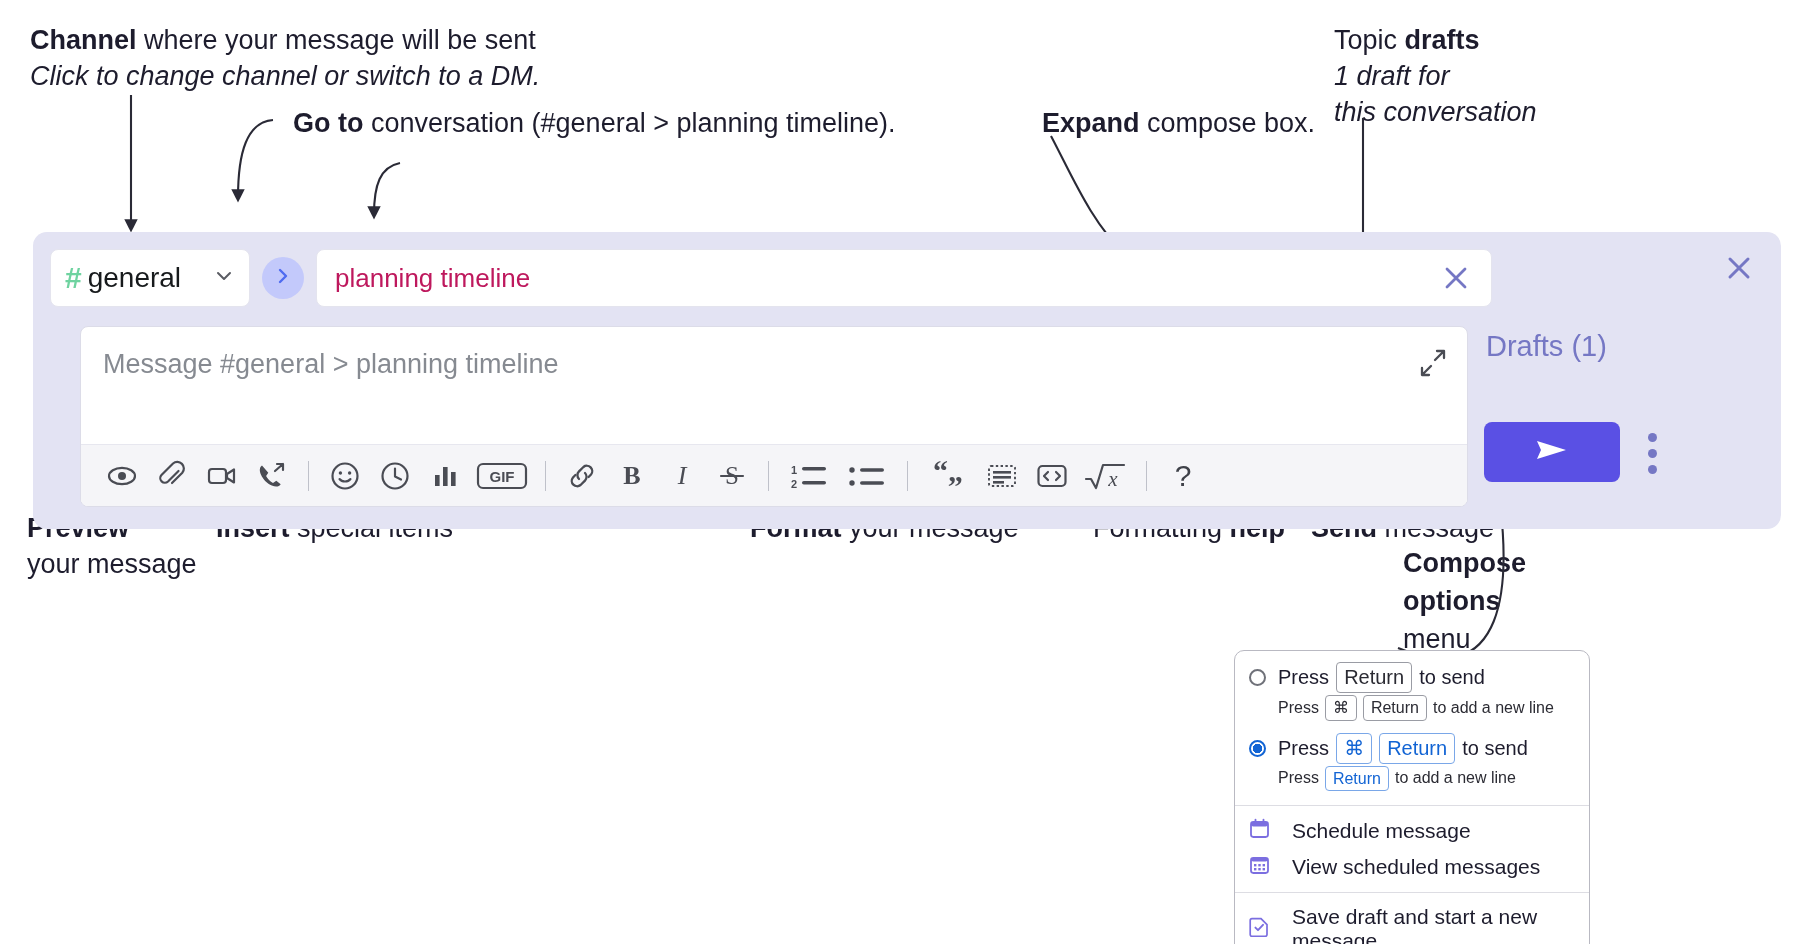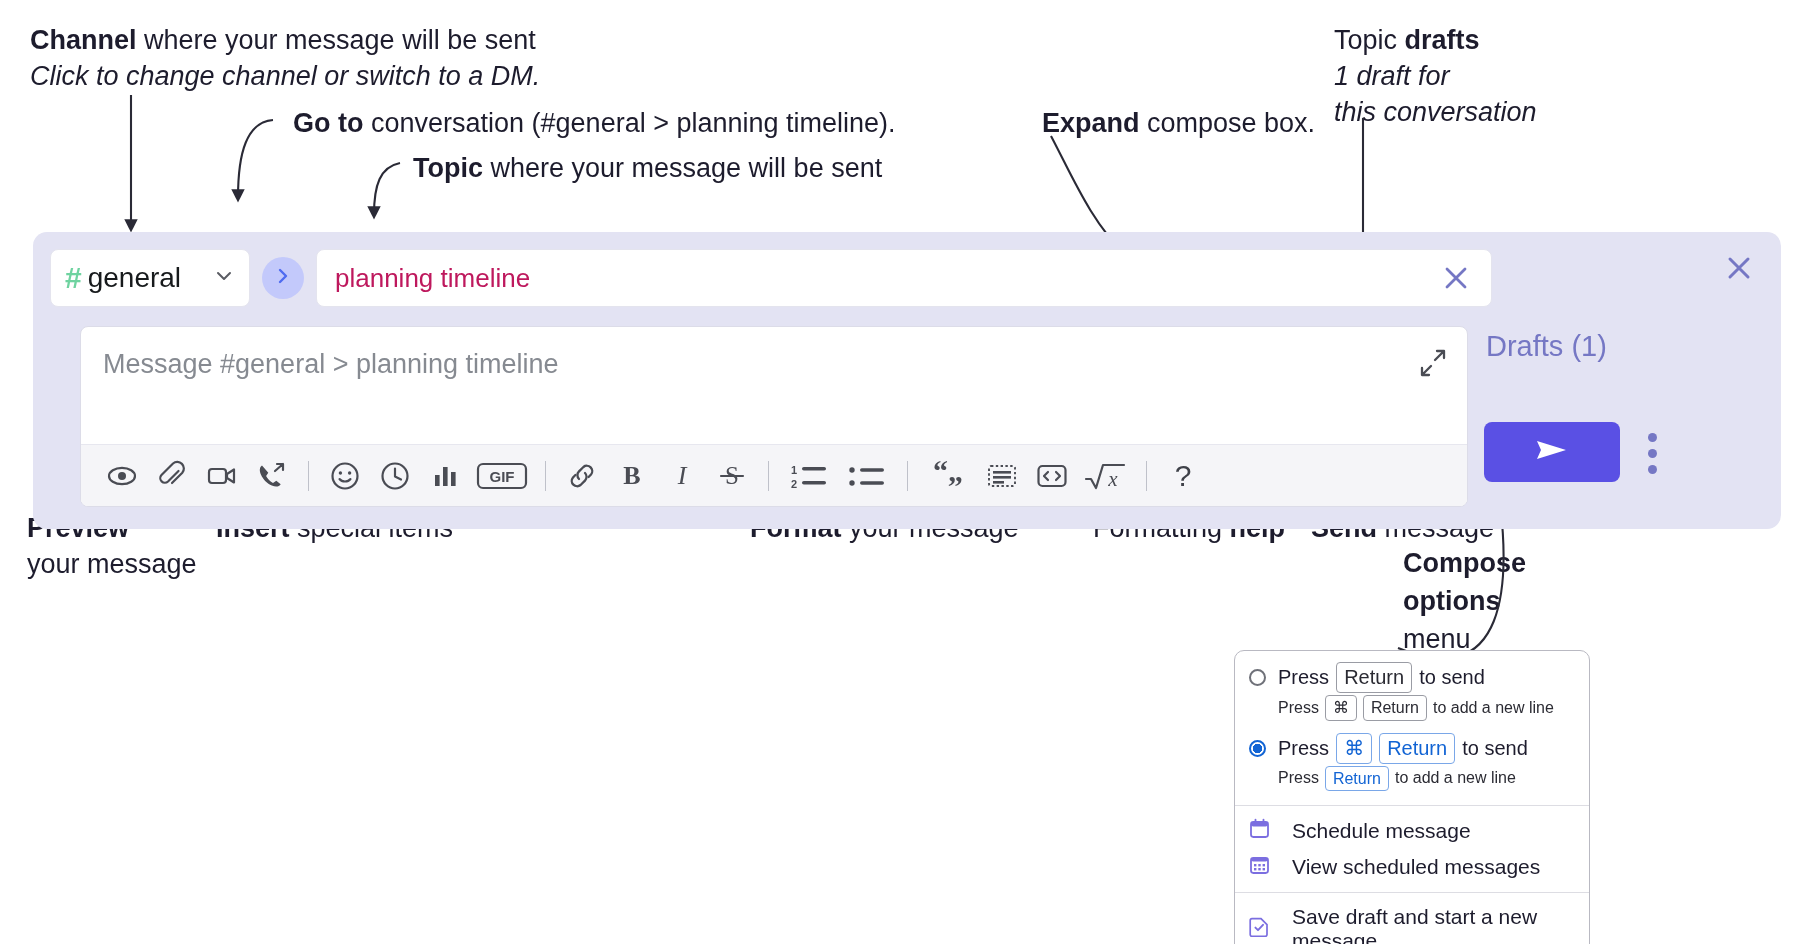"Topic where your message will" div.anno { html: <div> <b>Topic</b><span> where your message will be sent</span> </div> -> none }
